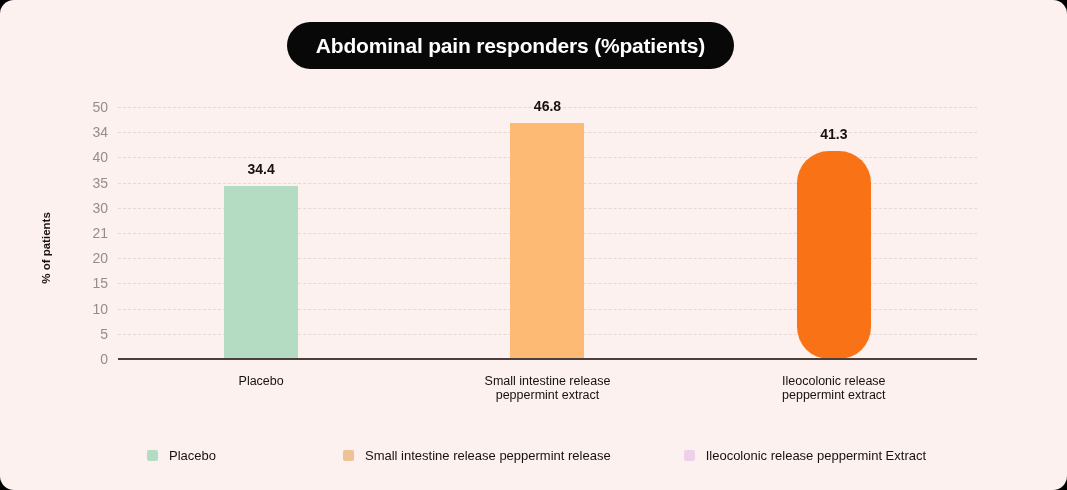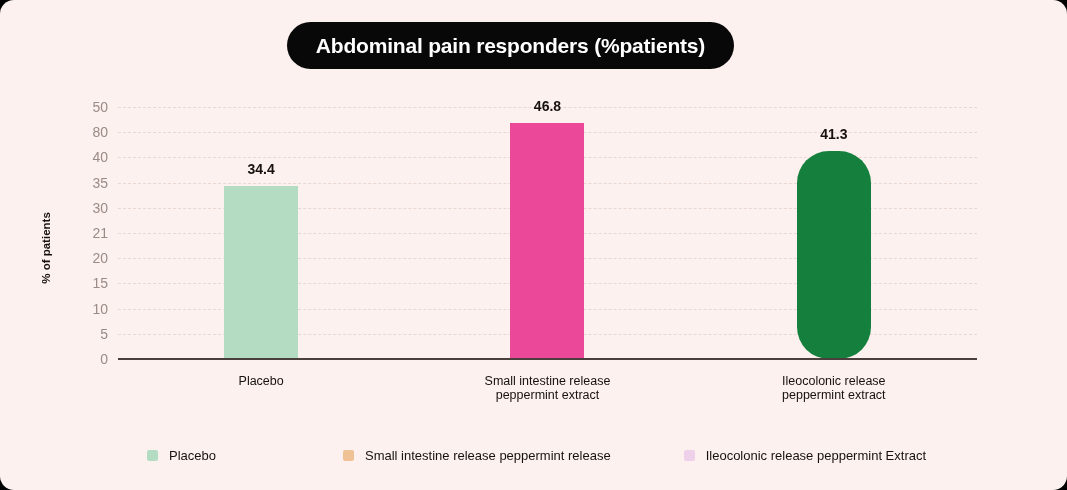"46.8" div.bar { background: #ec4899 -> #fdba74 }
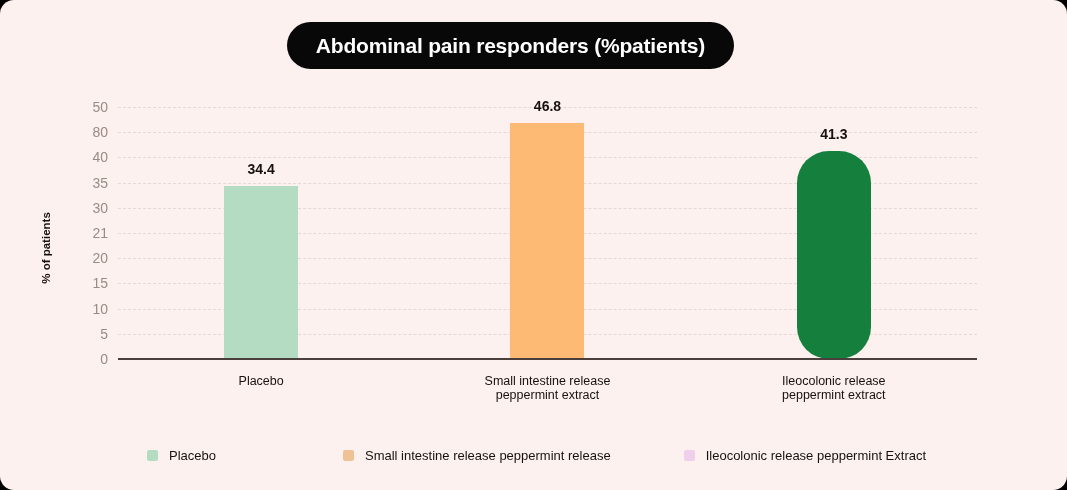"80" div.ytick { text: 80 -> 34 }
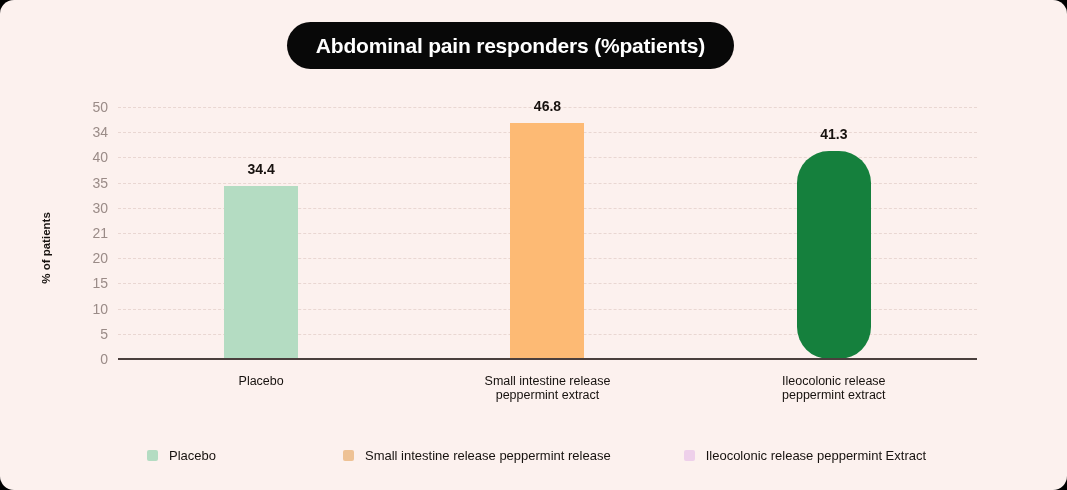"41.3" div.bar { background: #15803d -> #f97316 }
